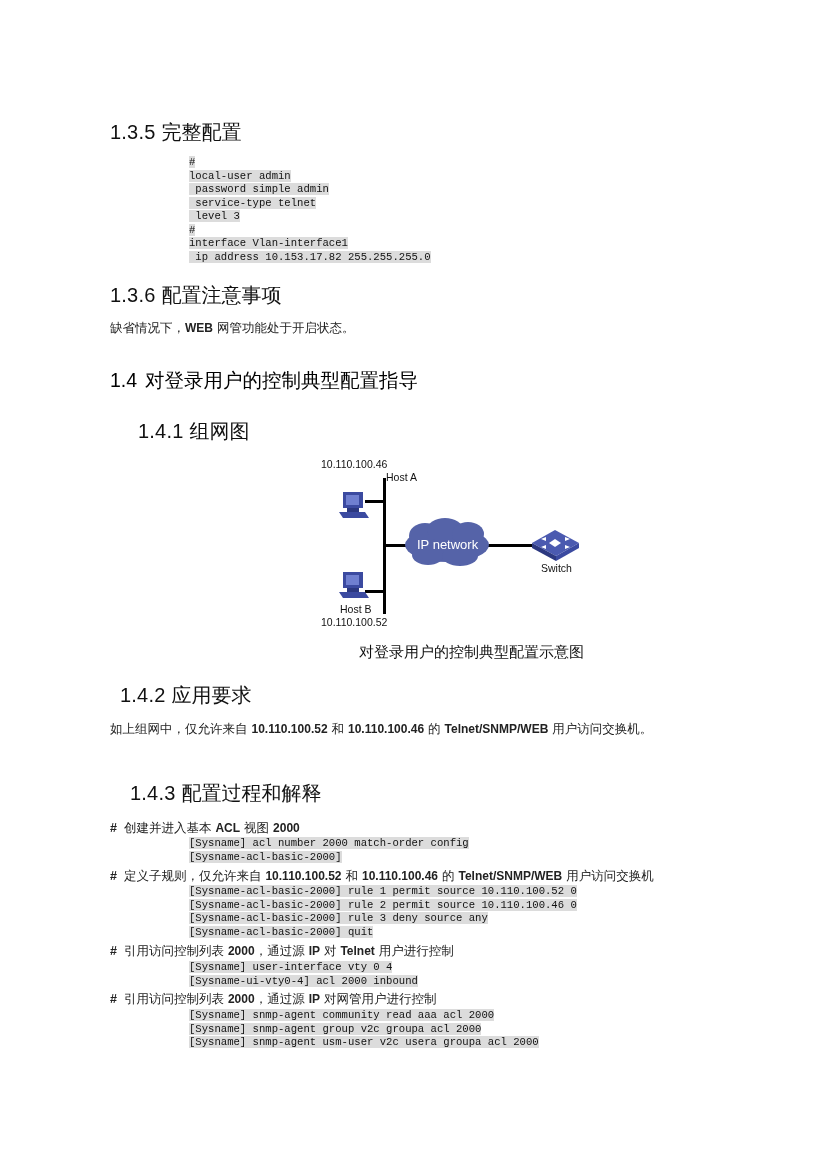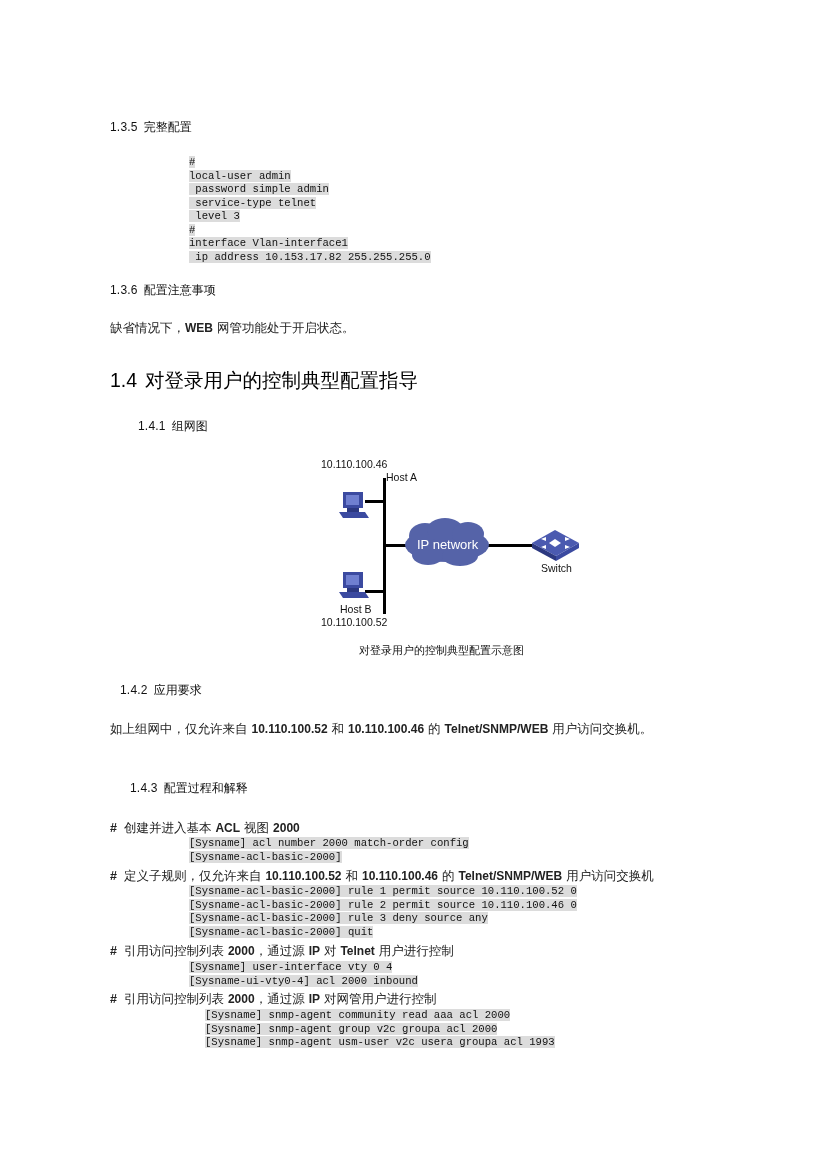"1.3.5 完整配置" .h3 { font-size: 12px -> 20px }
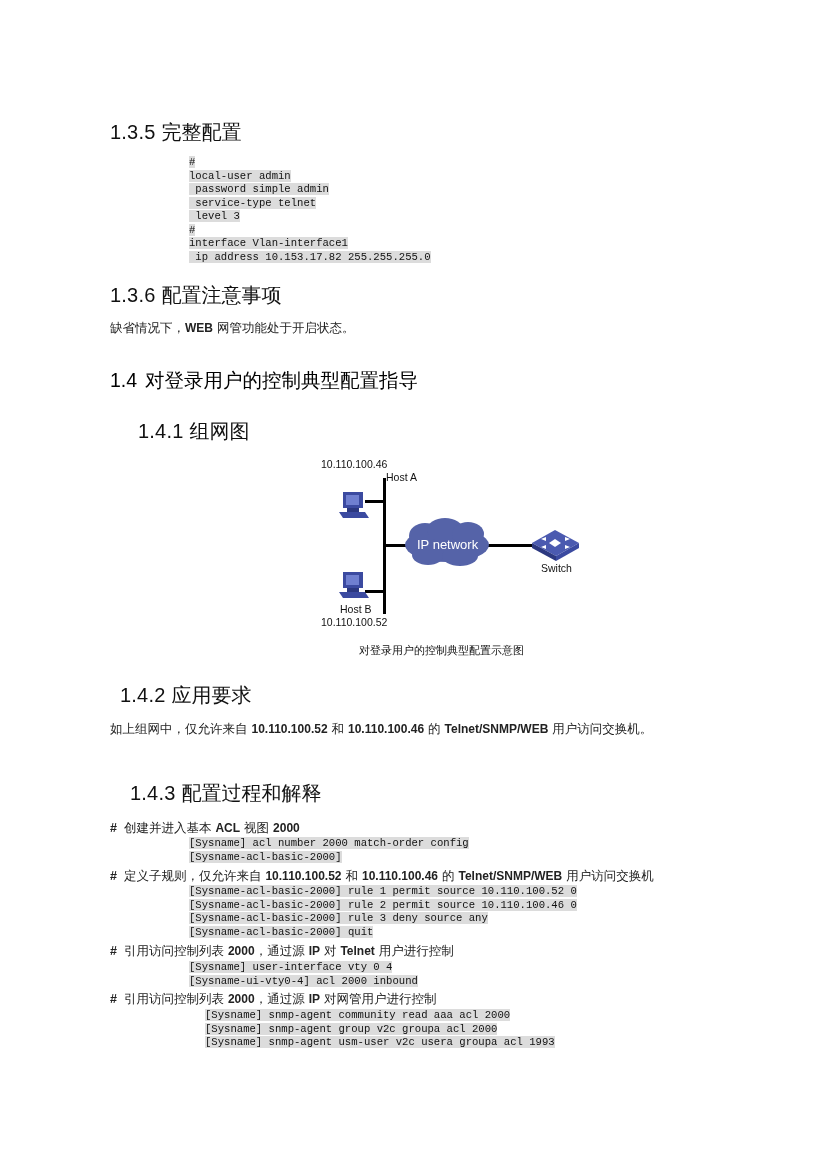"对登录用户的控制典型配置示意图" .caption { font-size: 11px -> 15px }
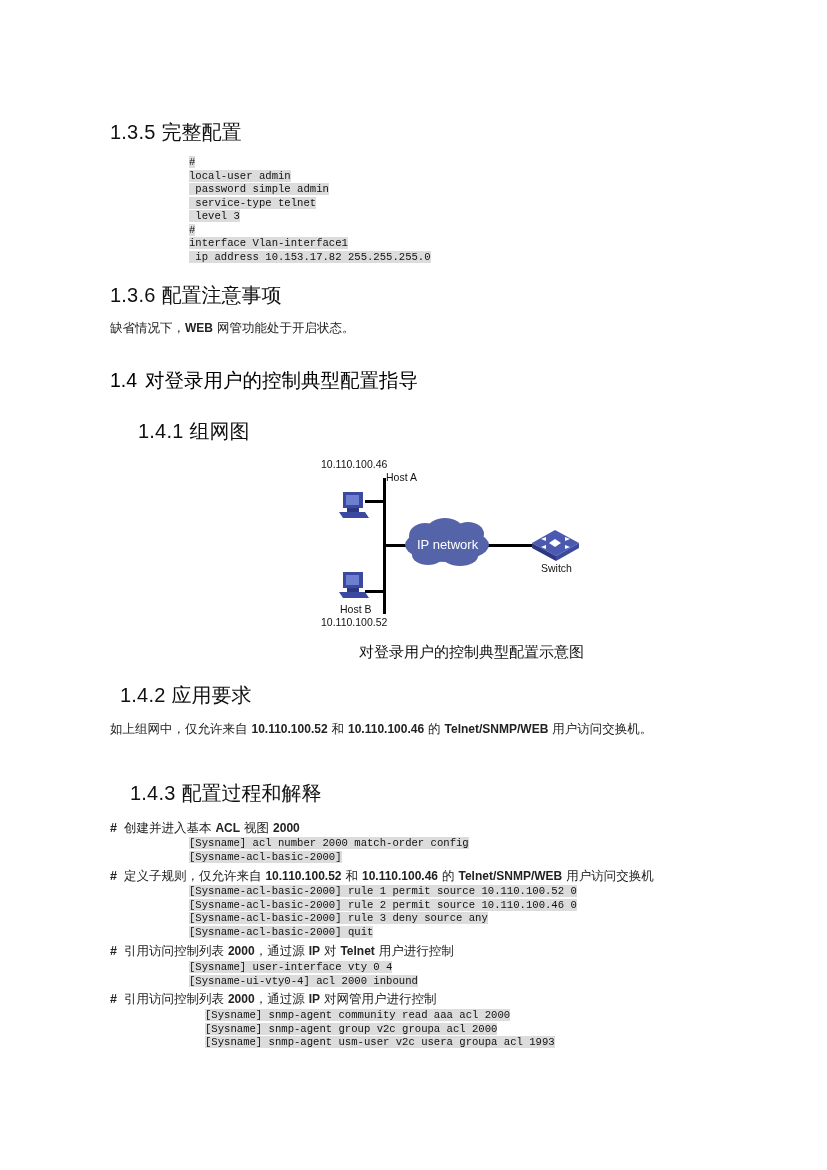"[Sysname] snmp-agent community read aaa" div.abs { margin-left: 16px -> none }
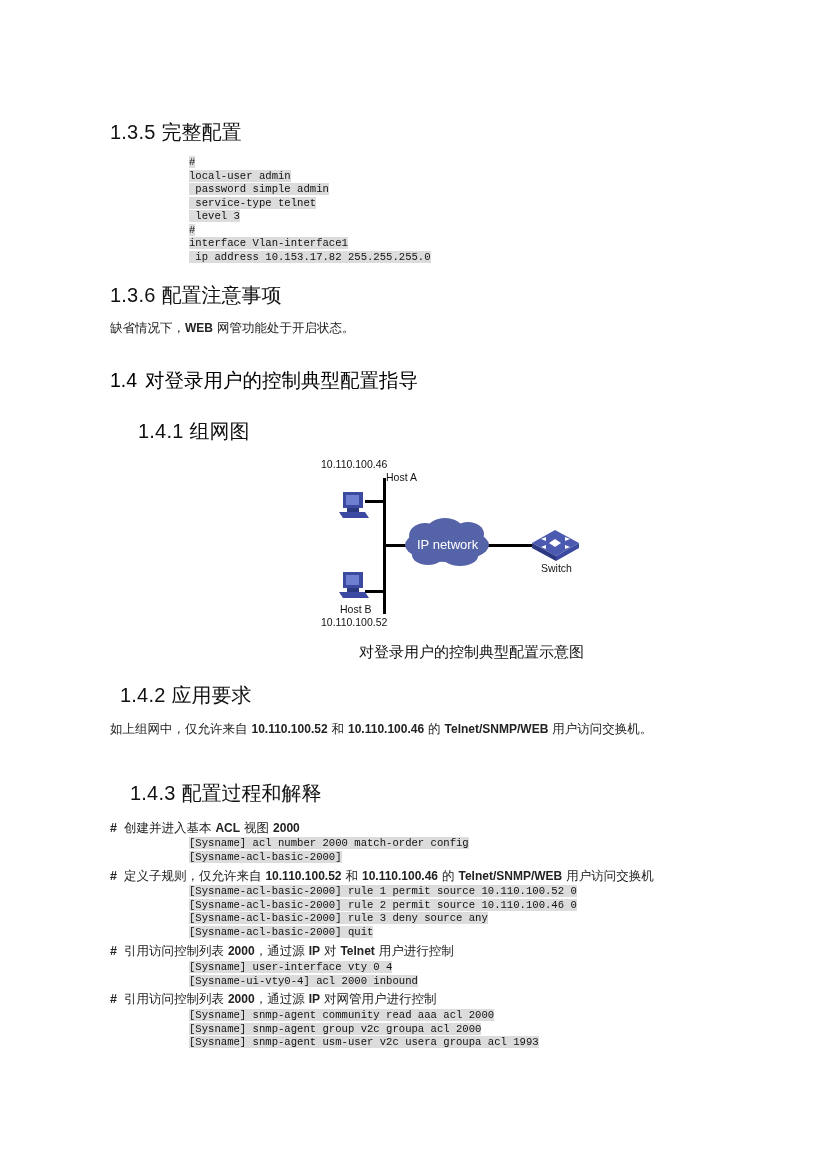"[Sysname] snmp-agent usm-user v2c usera" span { text: 1993 -> 2000 }
